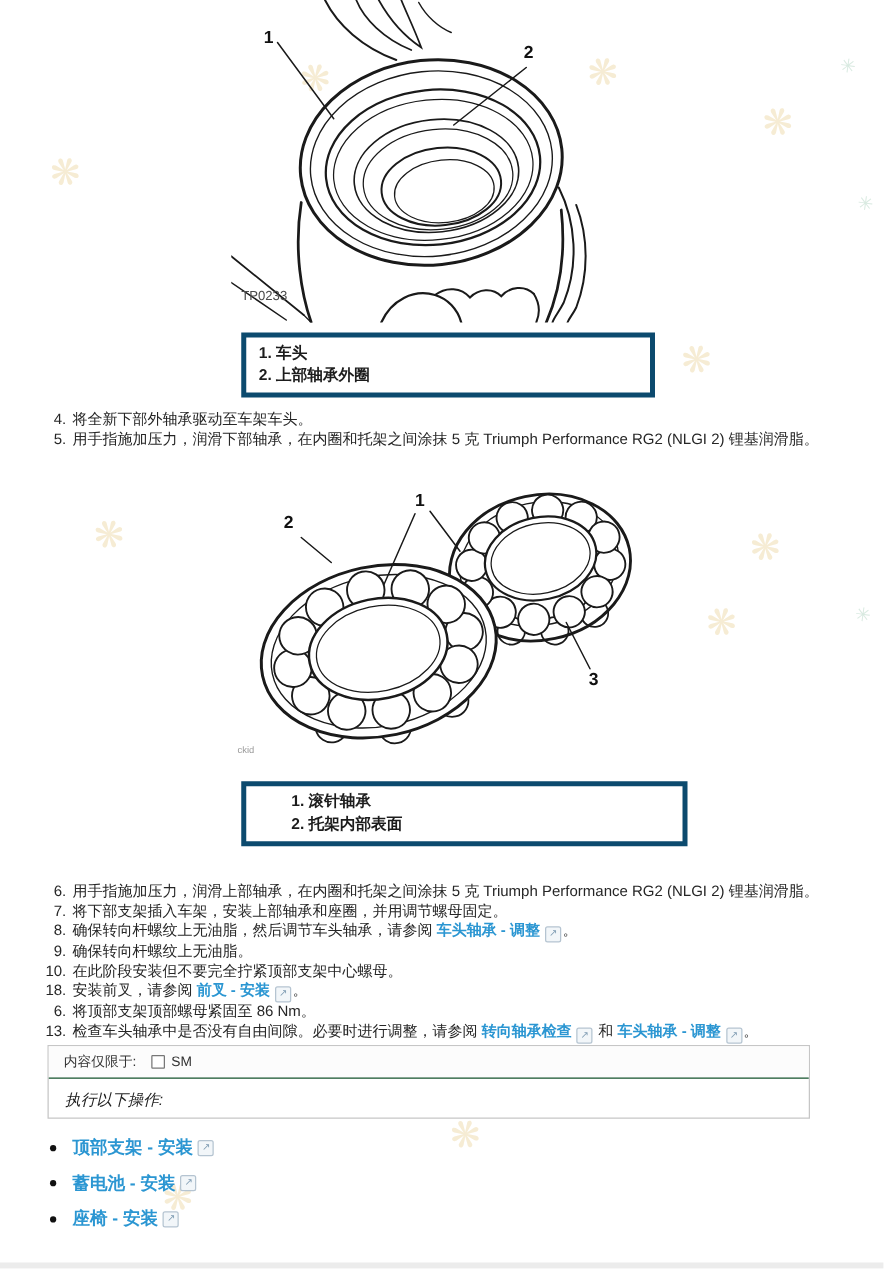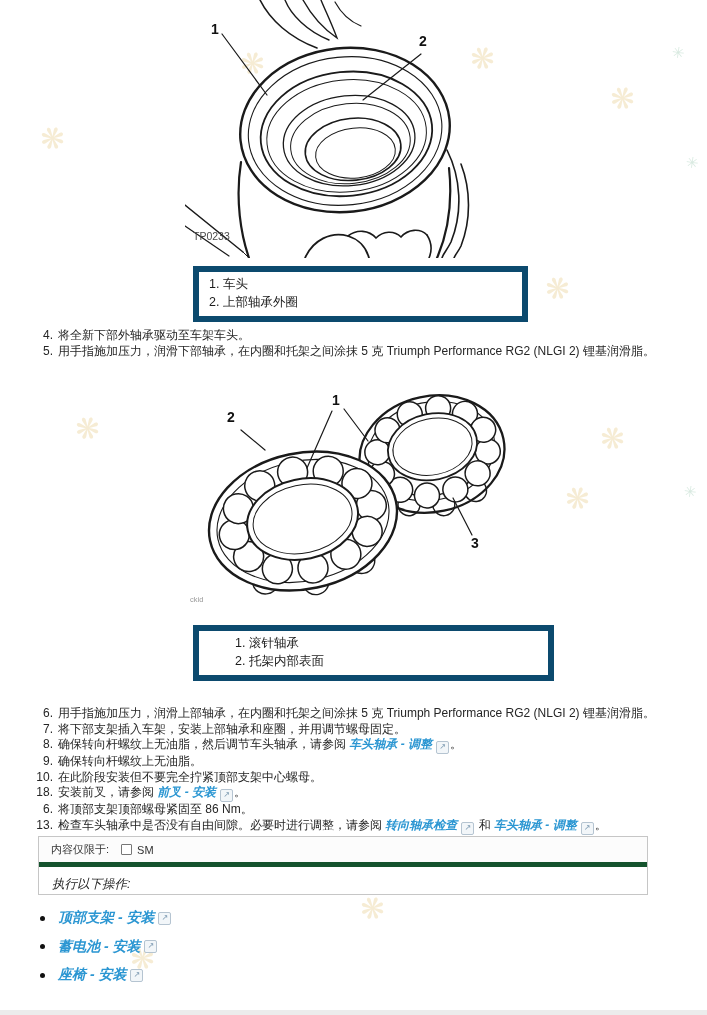"1. 车头" .caption-box { border: 6px solid #0c4a6e -> 4px solid #0c4a6e; font-weight: none -> bold }
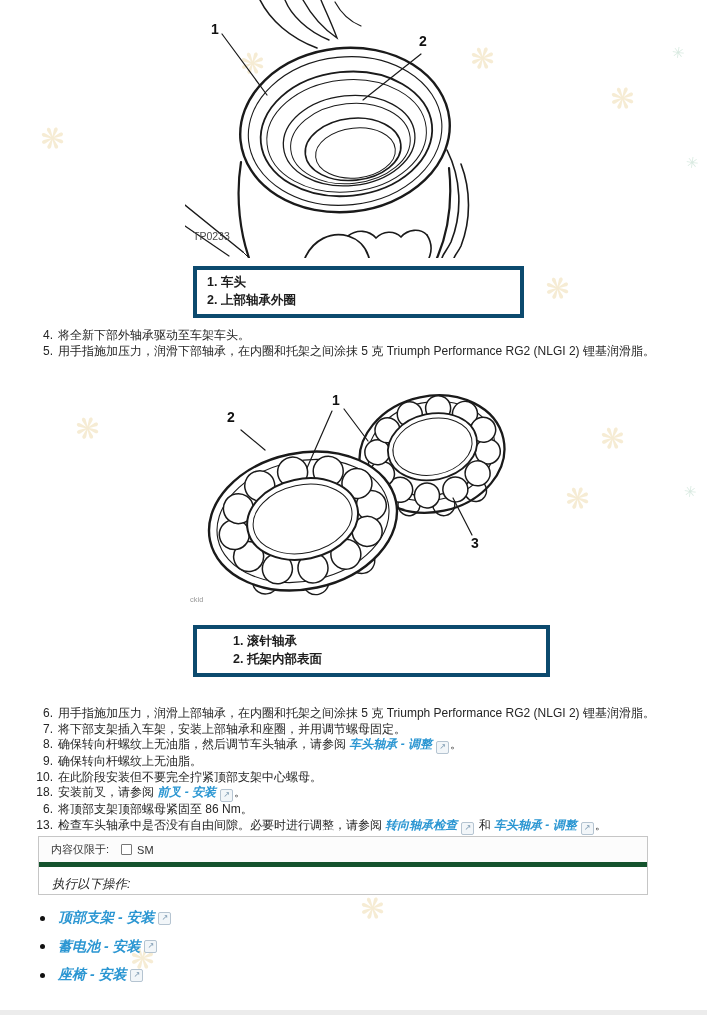"车头轴承 - 调整" .doc-link { font-style: italic -> none }
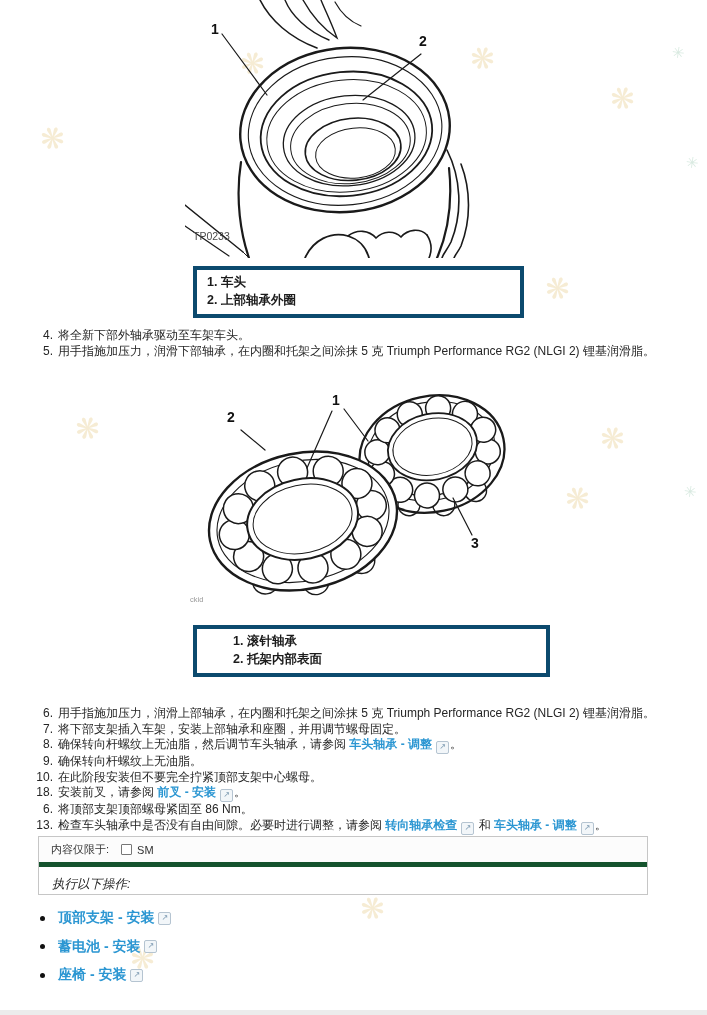"内容仅限于:" .note-header { border-bottom: 5px solid #14532d -> 1px solid #14532d }
